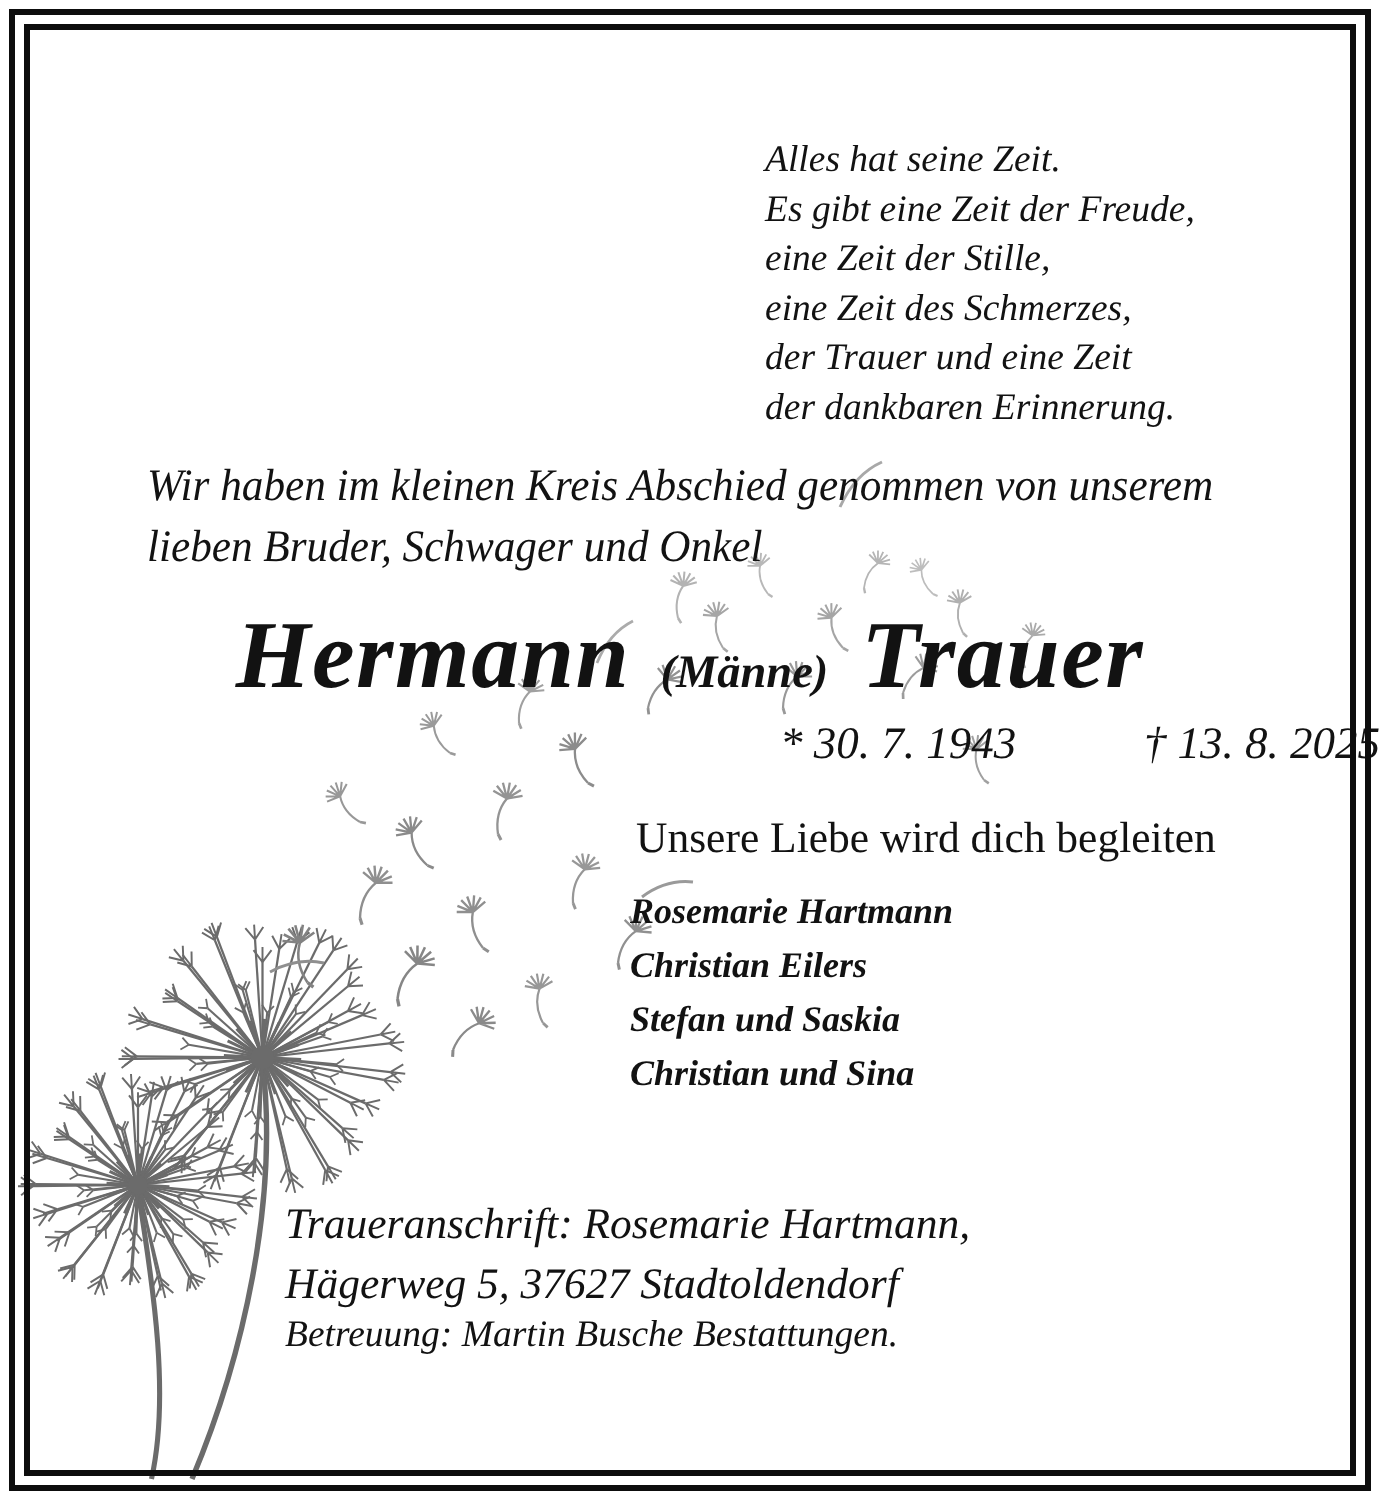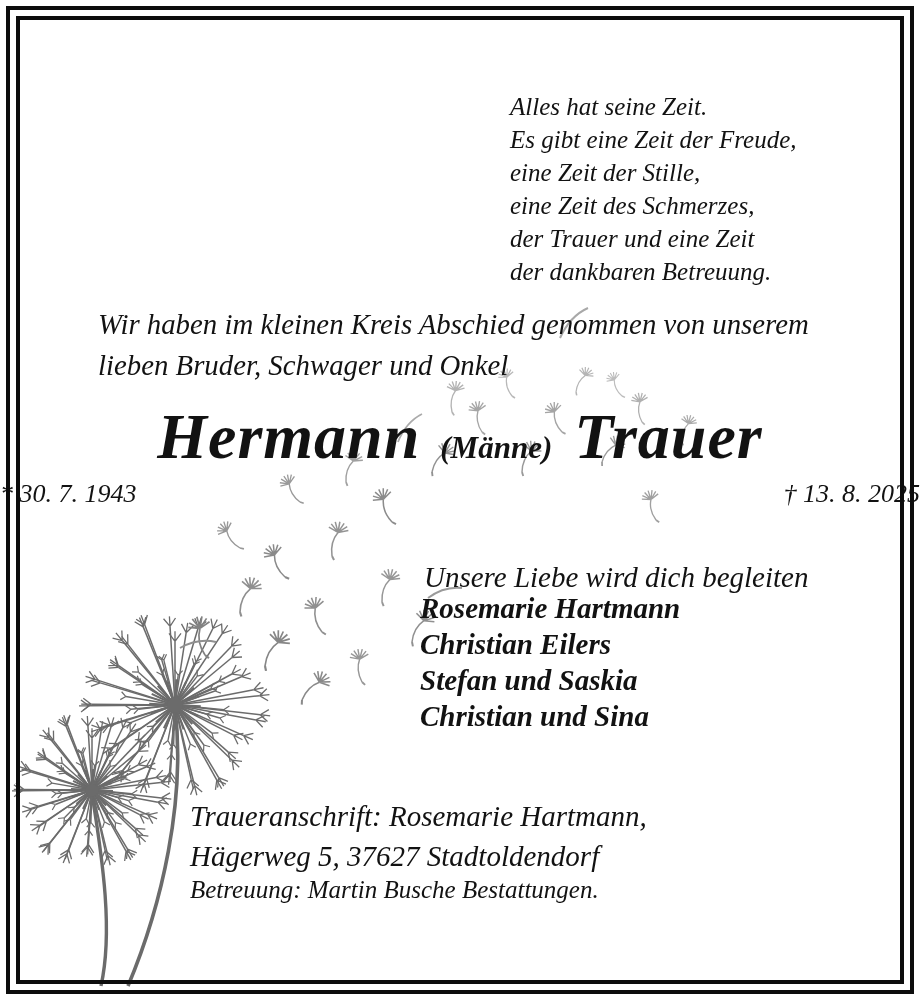"der dankbaren Betreuung." div { text: Betreuung -> Erinnerung }
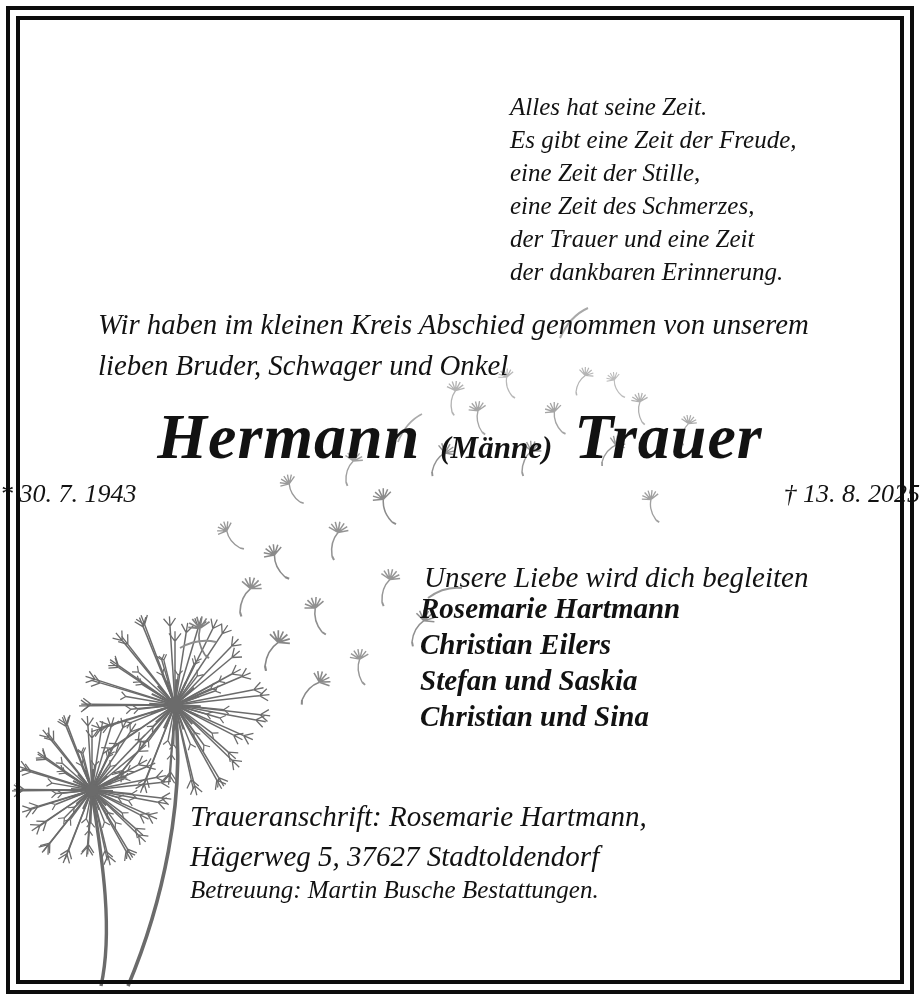"* 30. 7. 1943" .dates-row { font-size: 26px -> 30px; justify-content: space-between -> flex-end }
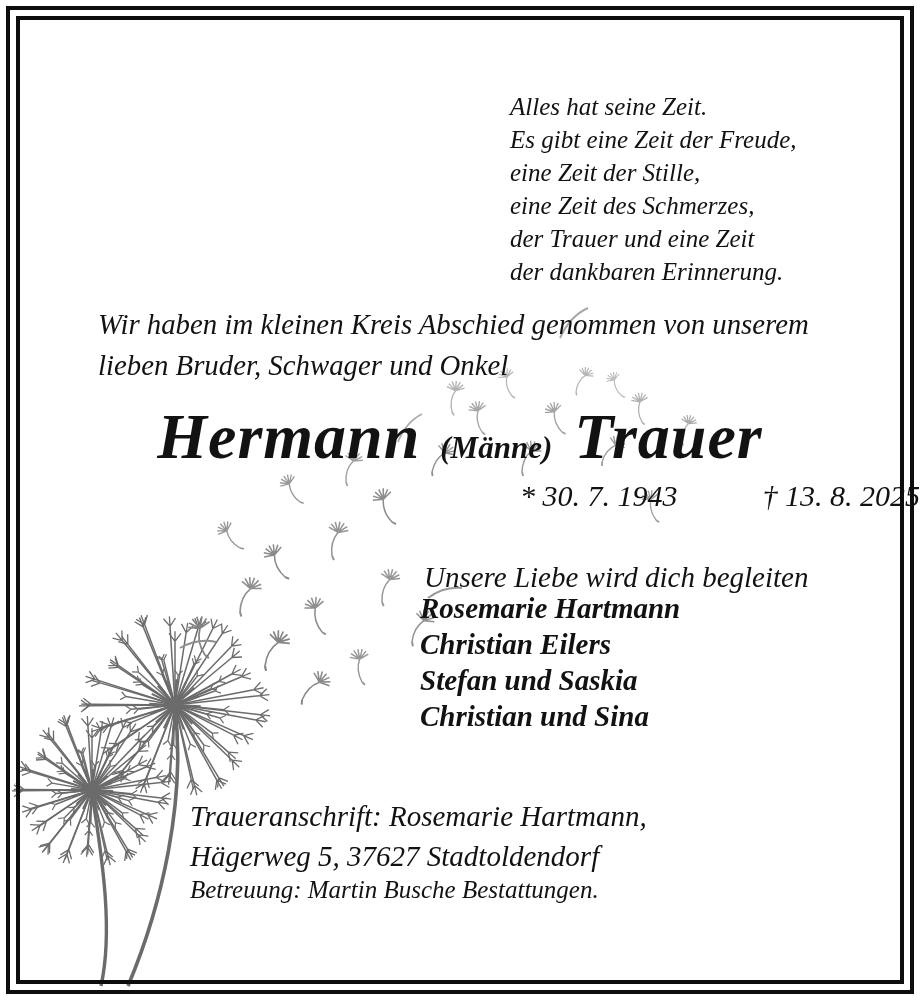"Unsere Liebe wird dich begleiten" .farewell { font-style: italic -> none; margin-top: 18px -> none }
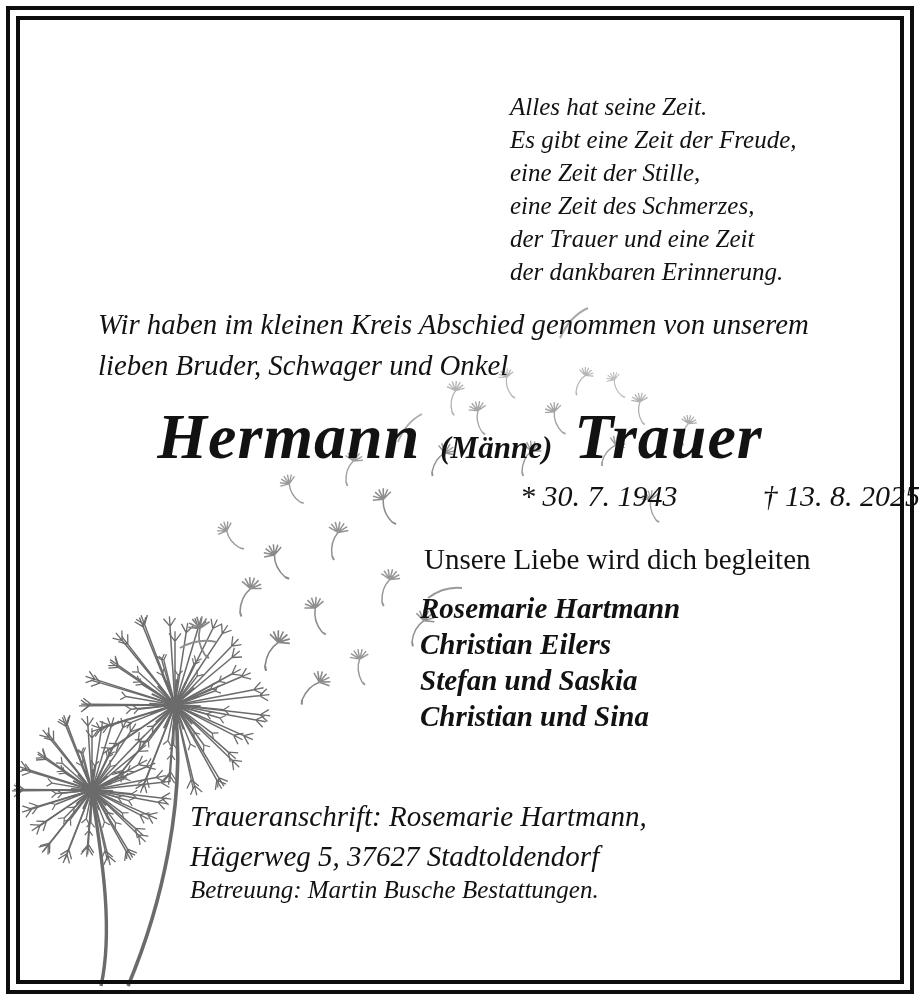"Rosemarie Hartmann" .mourners { font-size: 29px -> 24px }
